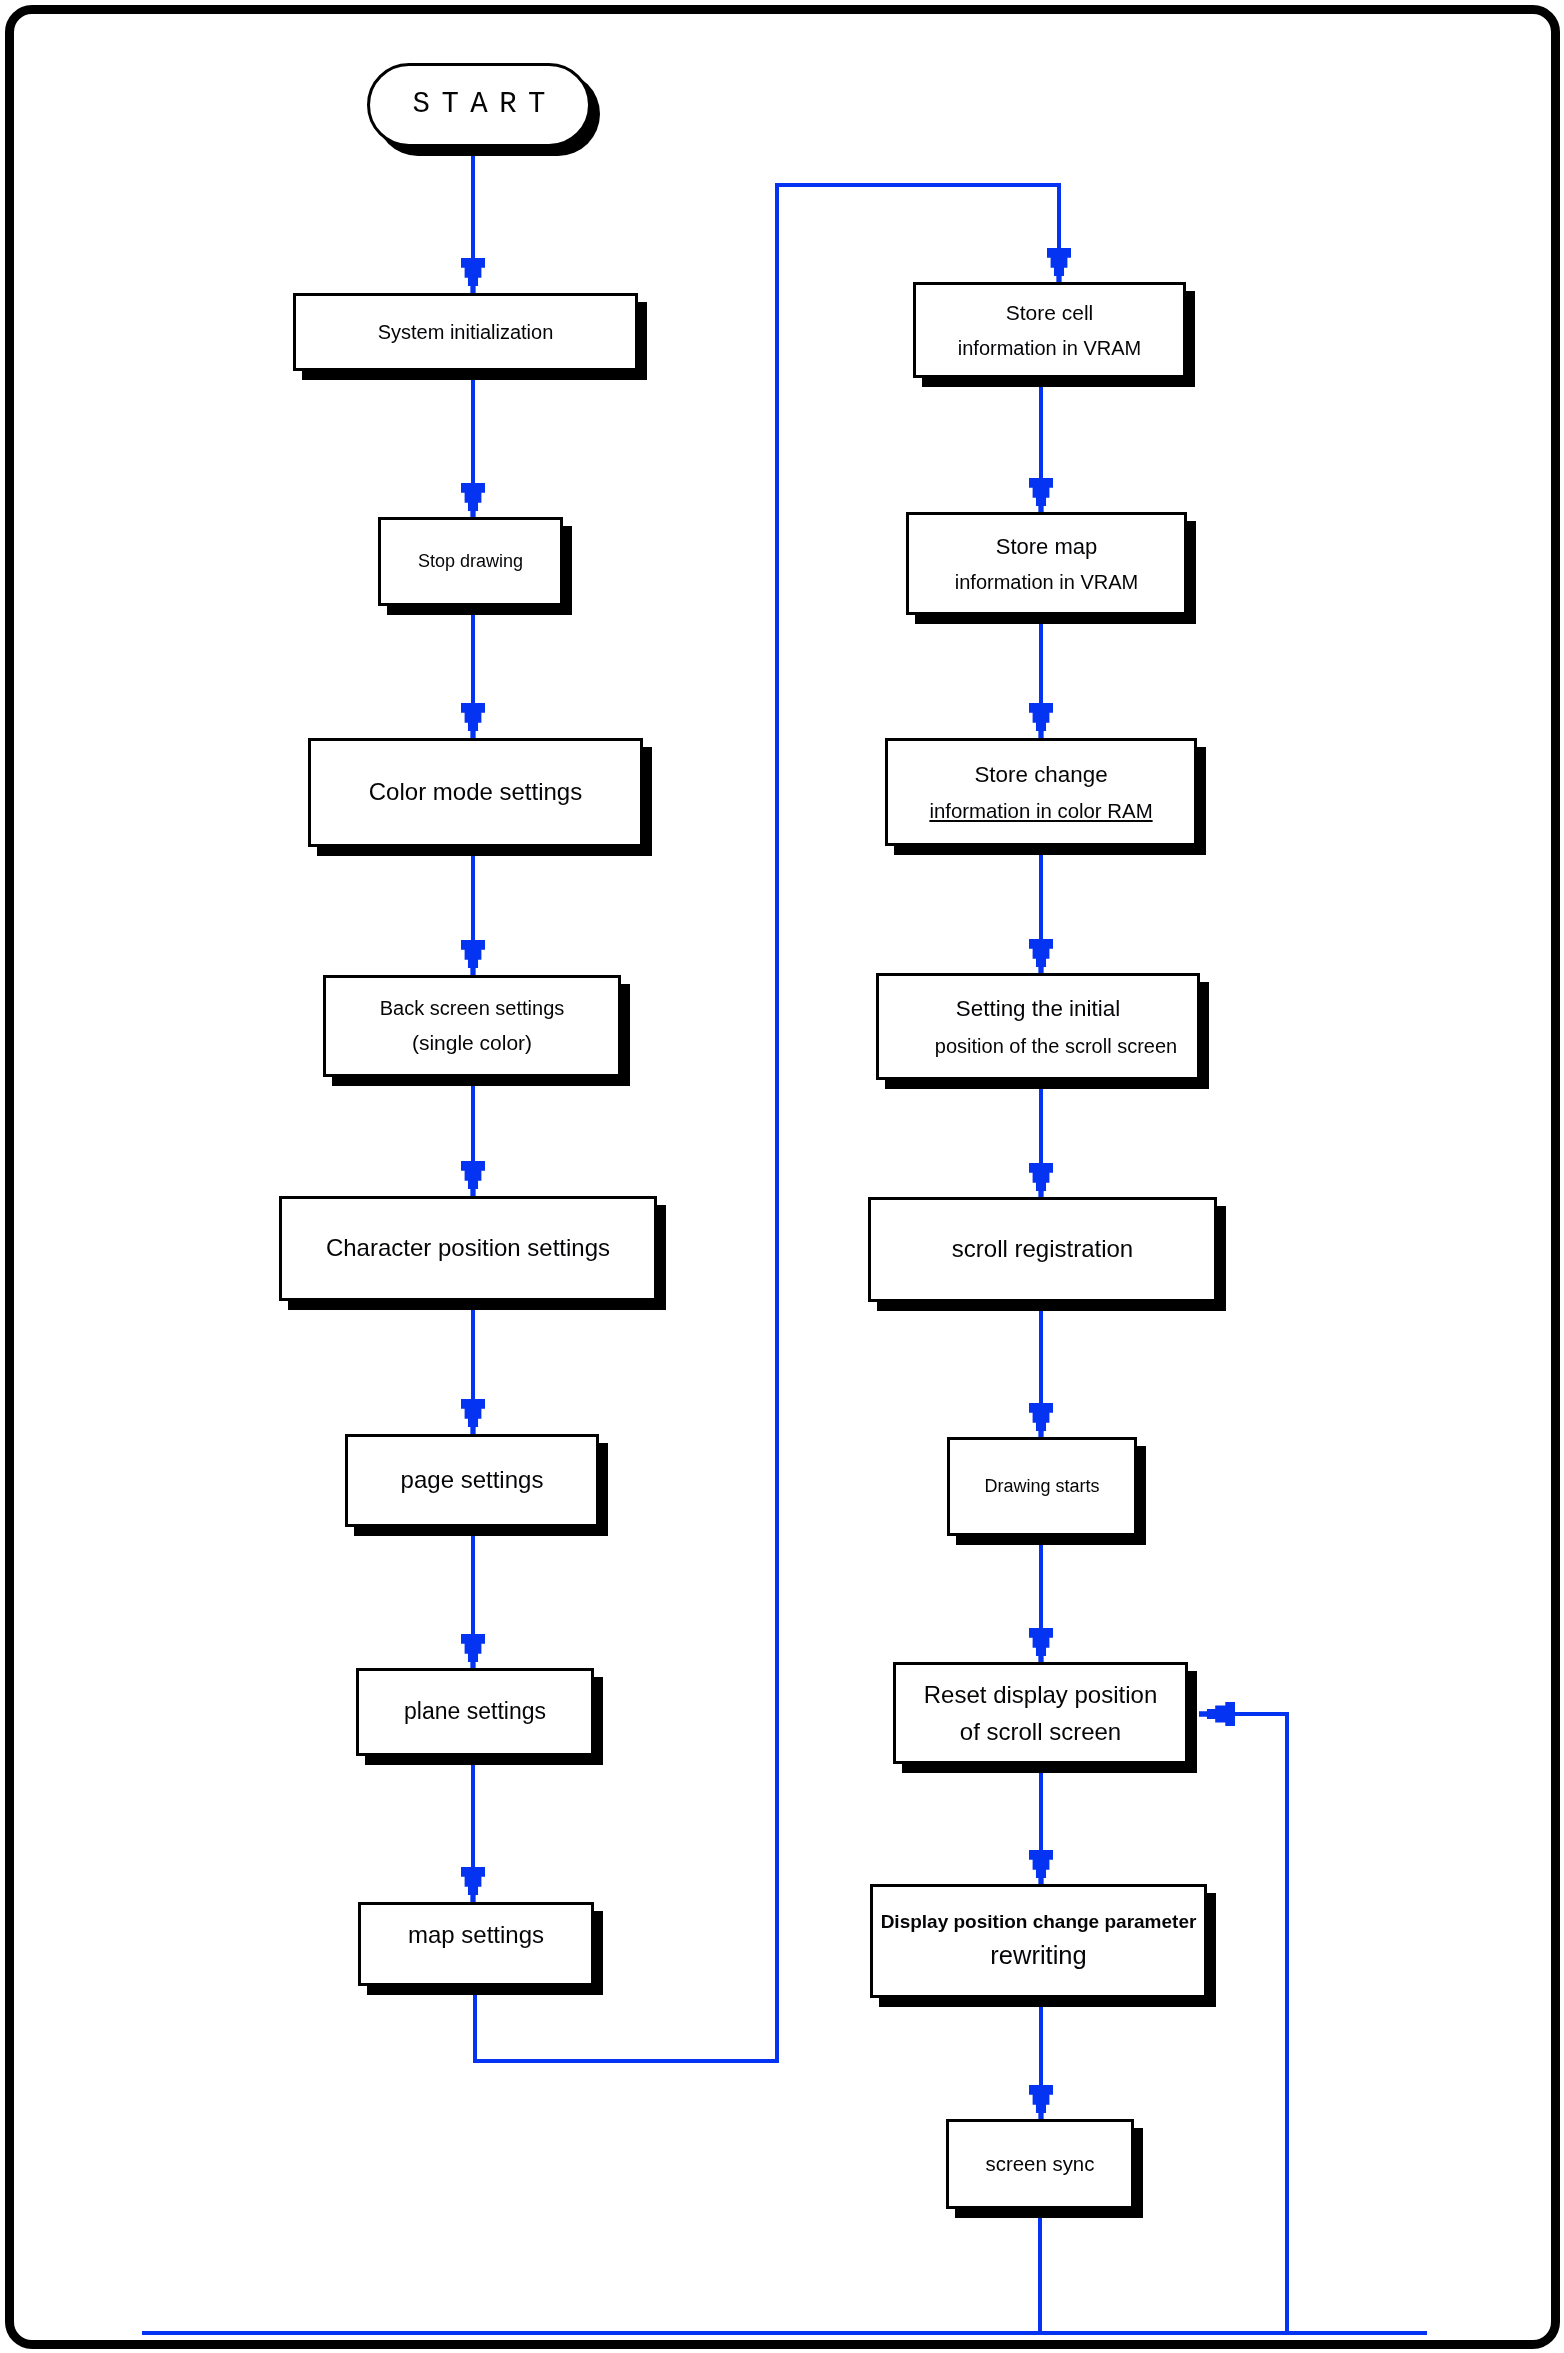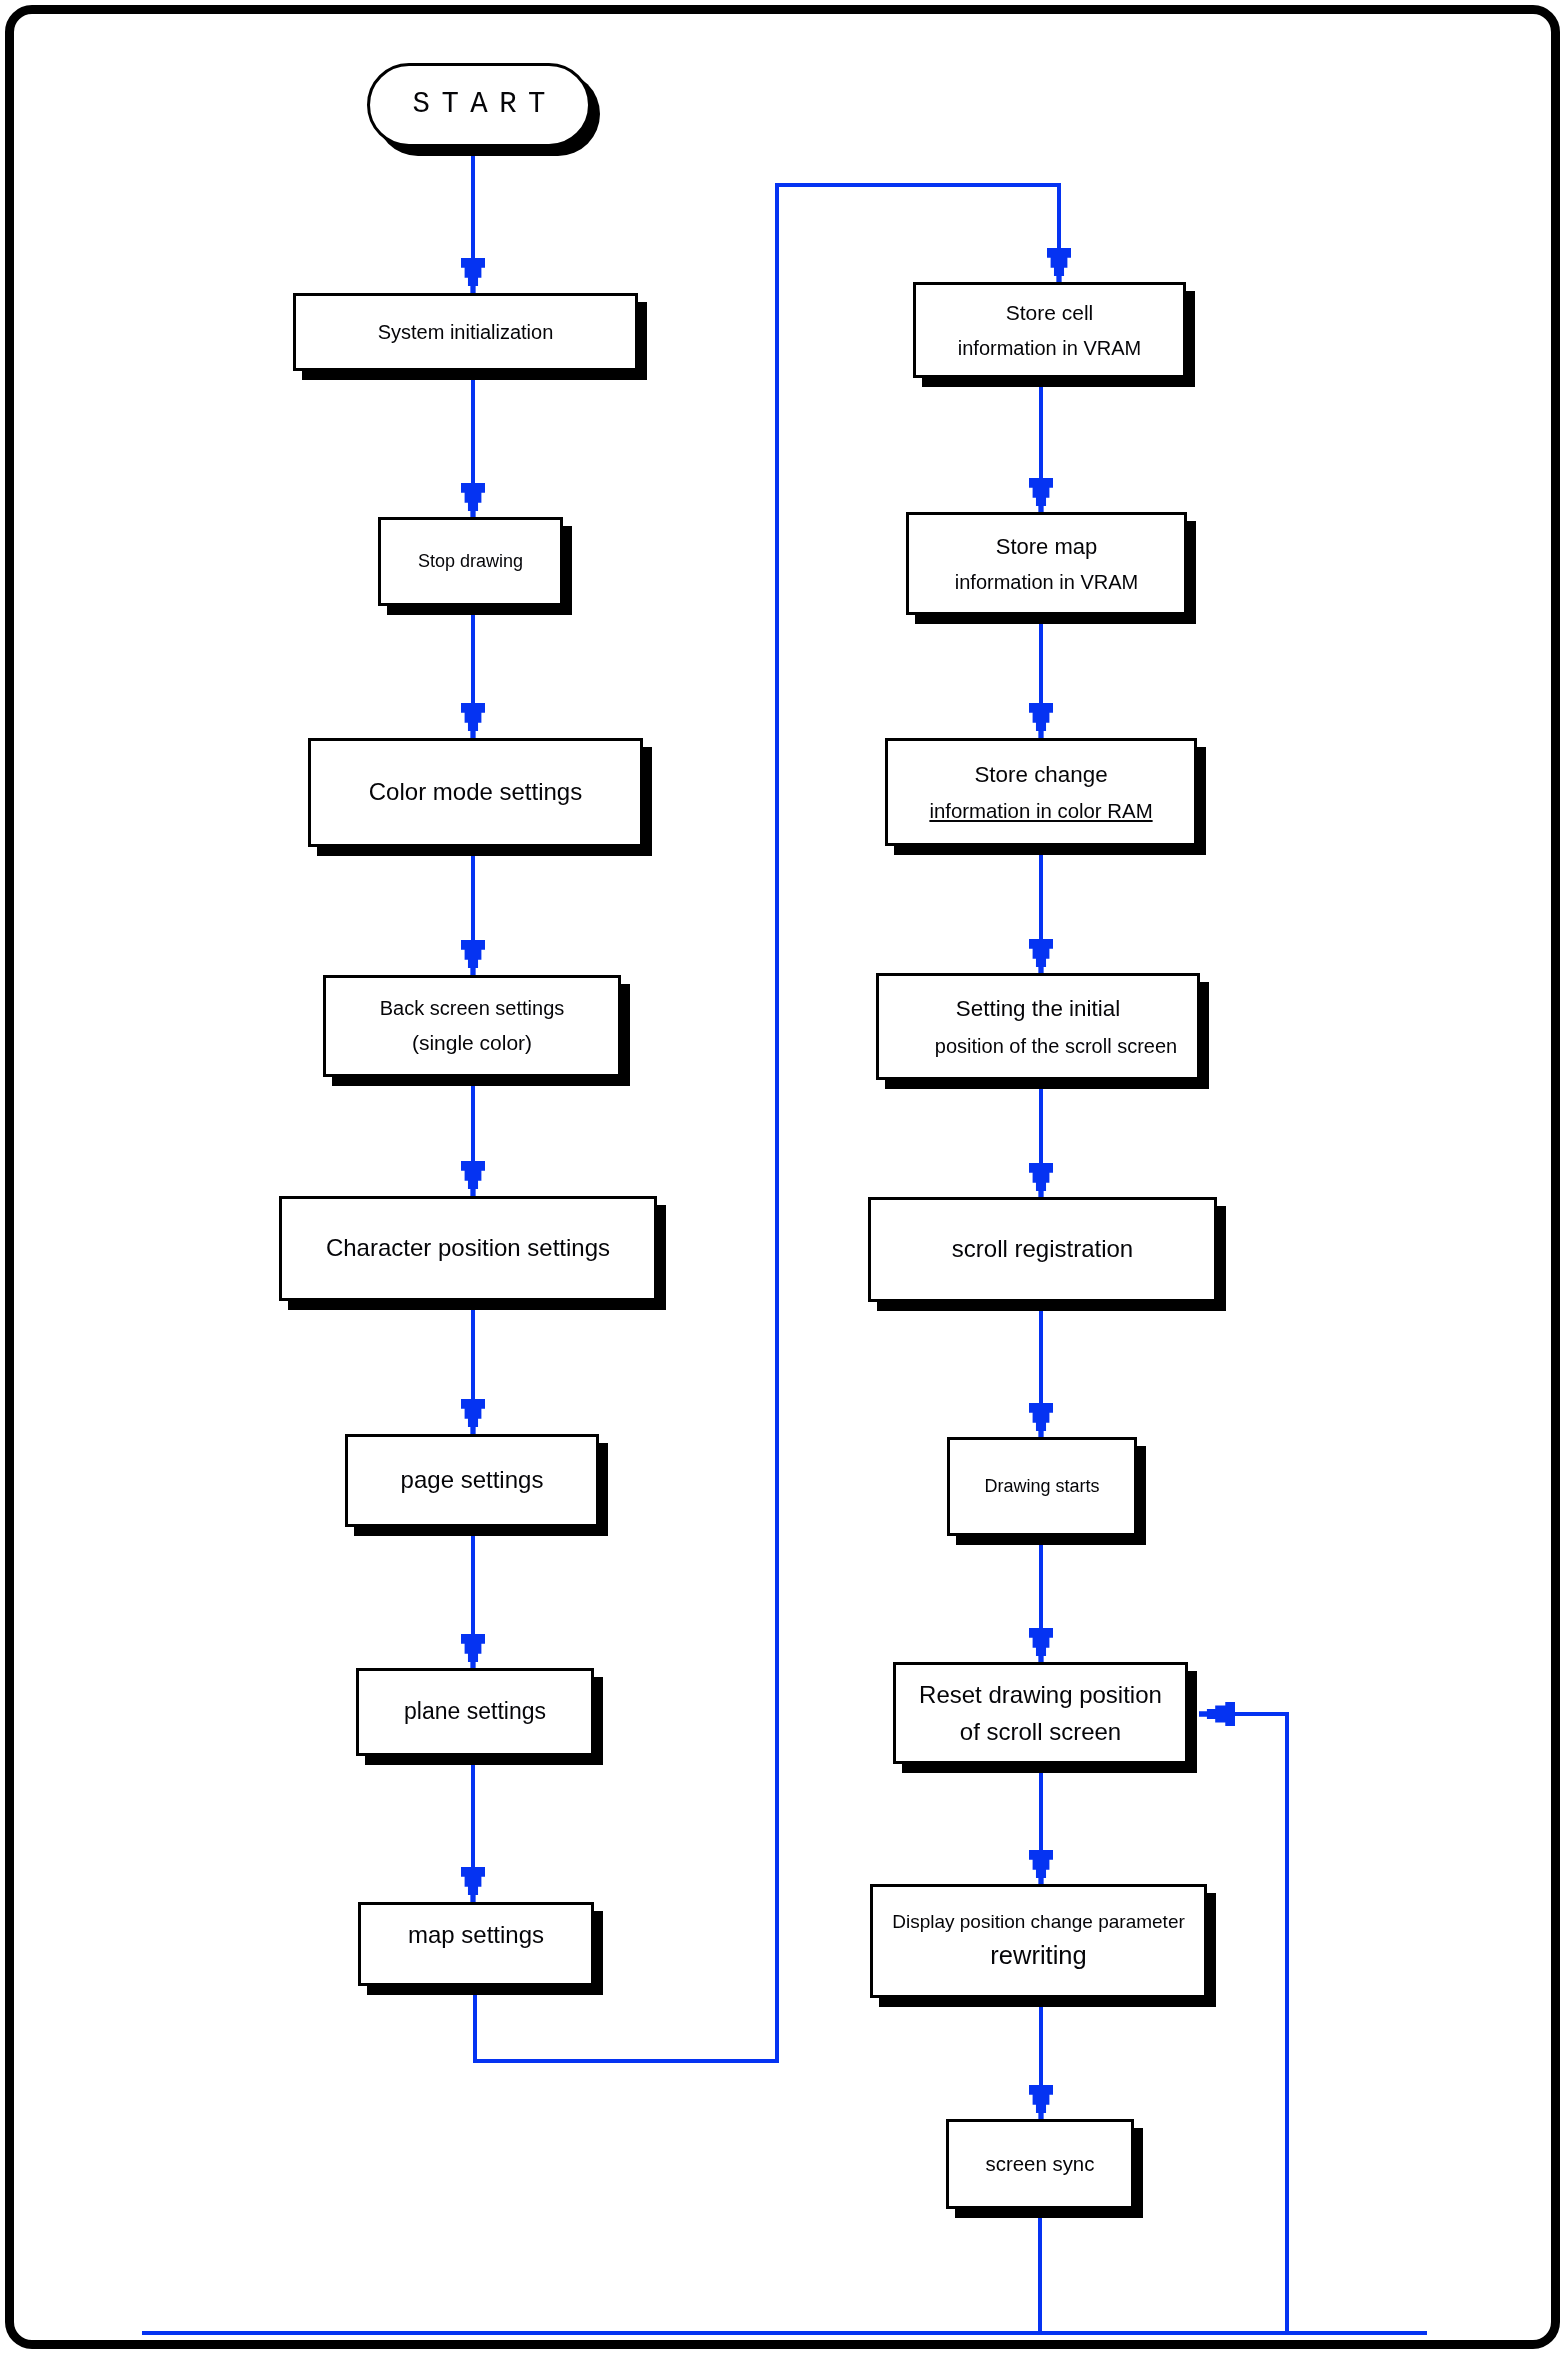"Reset drawing position" span.t1 { text: drawing -> display }
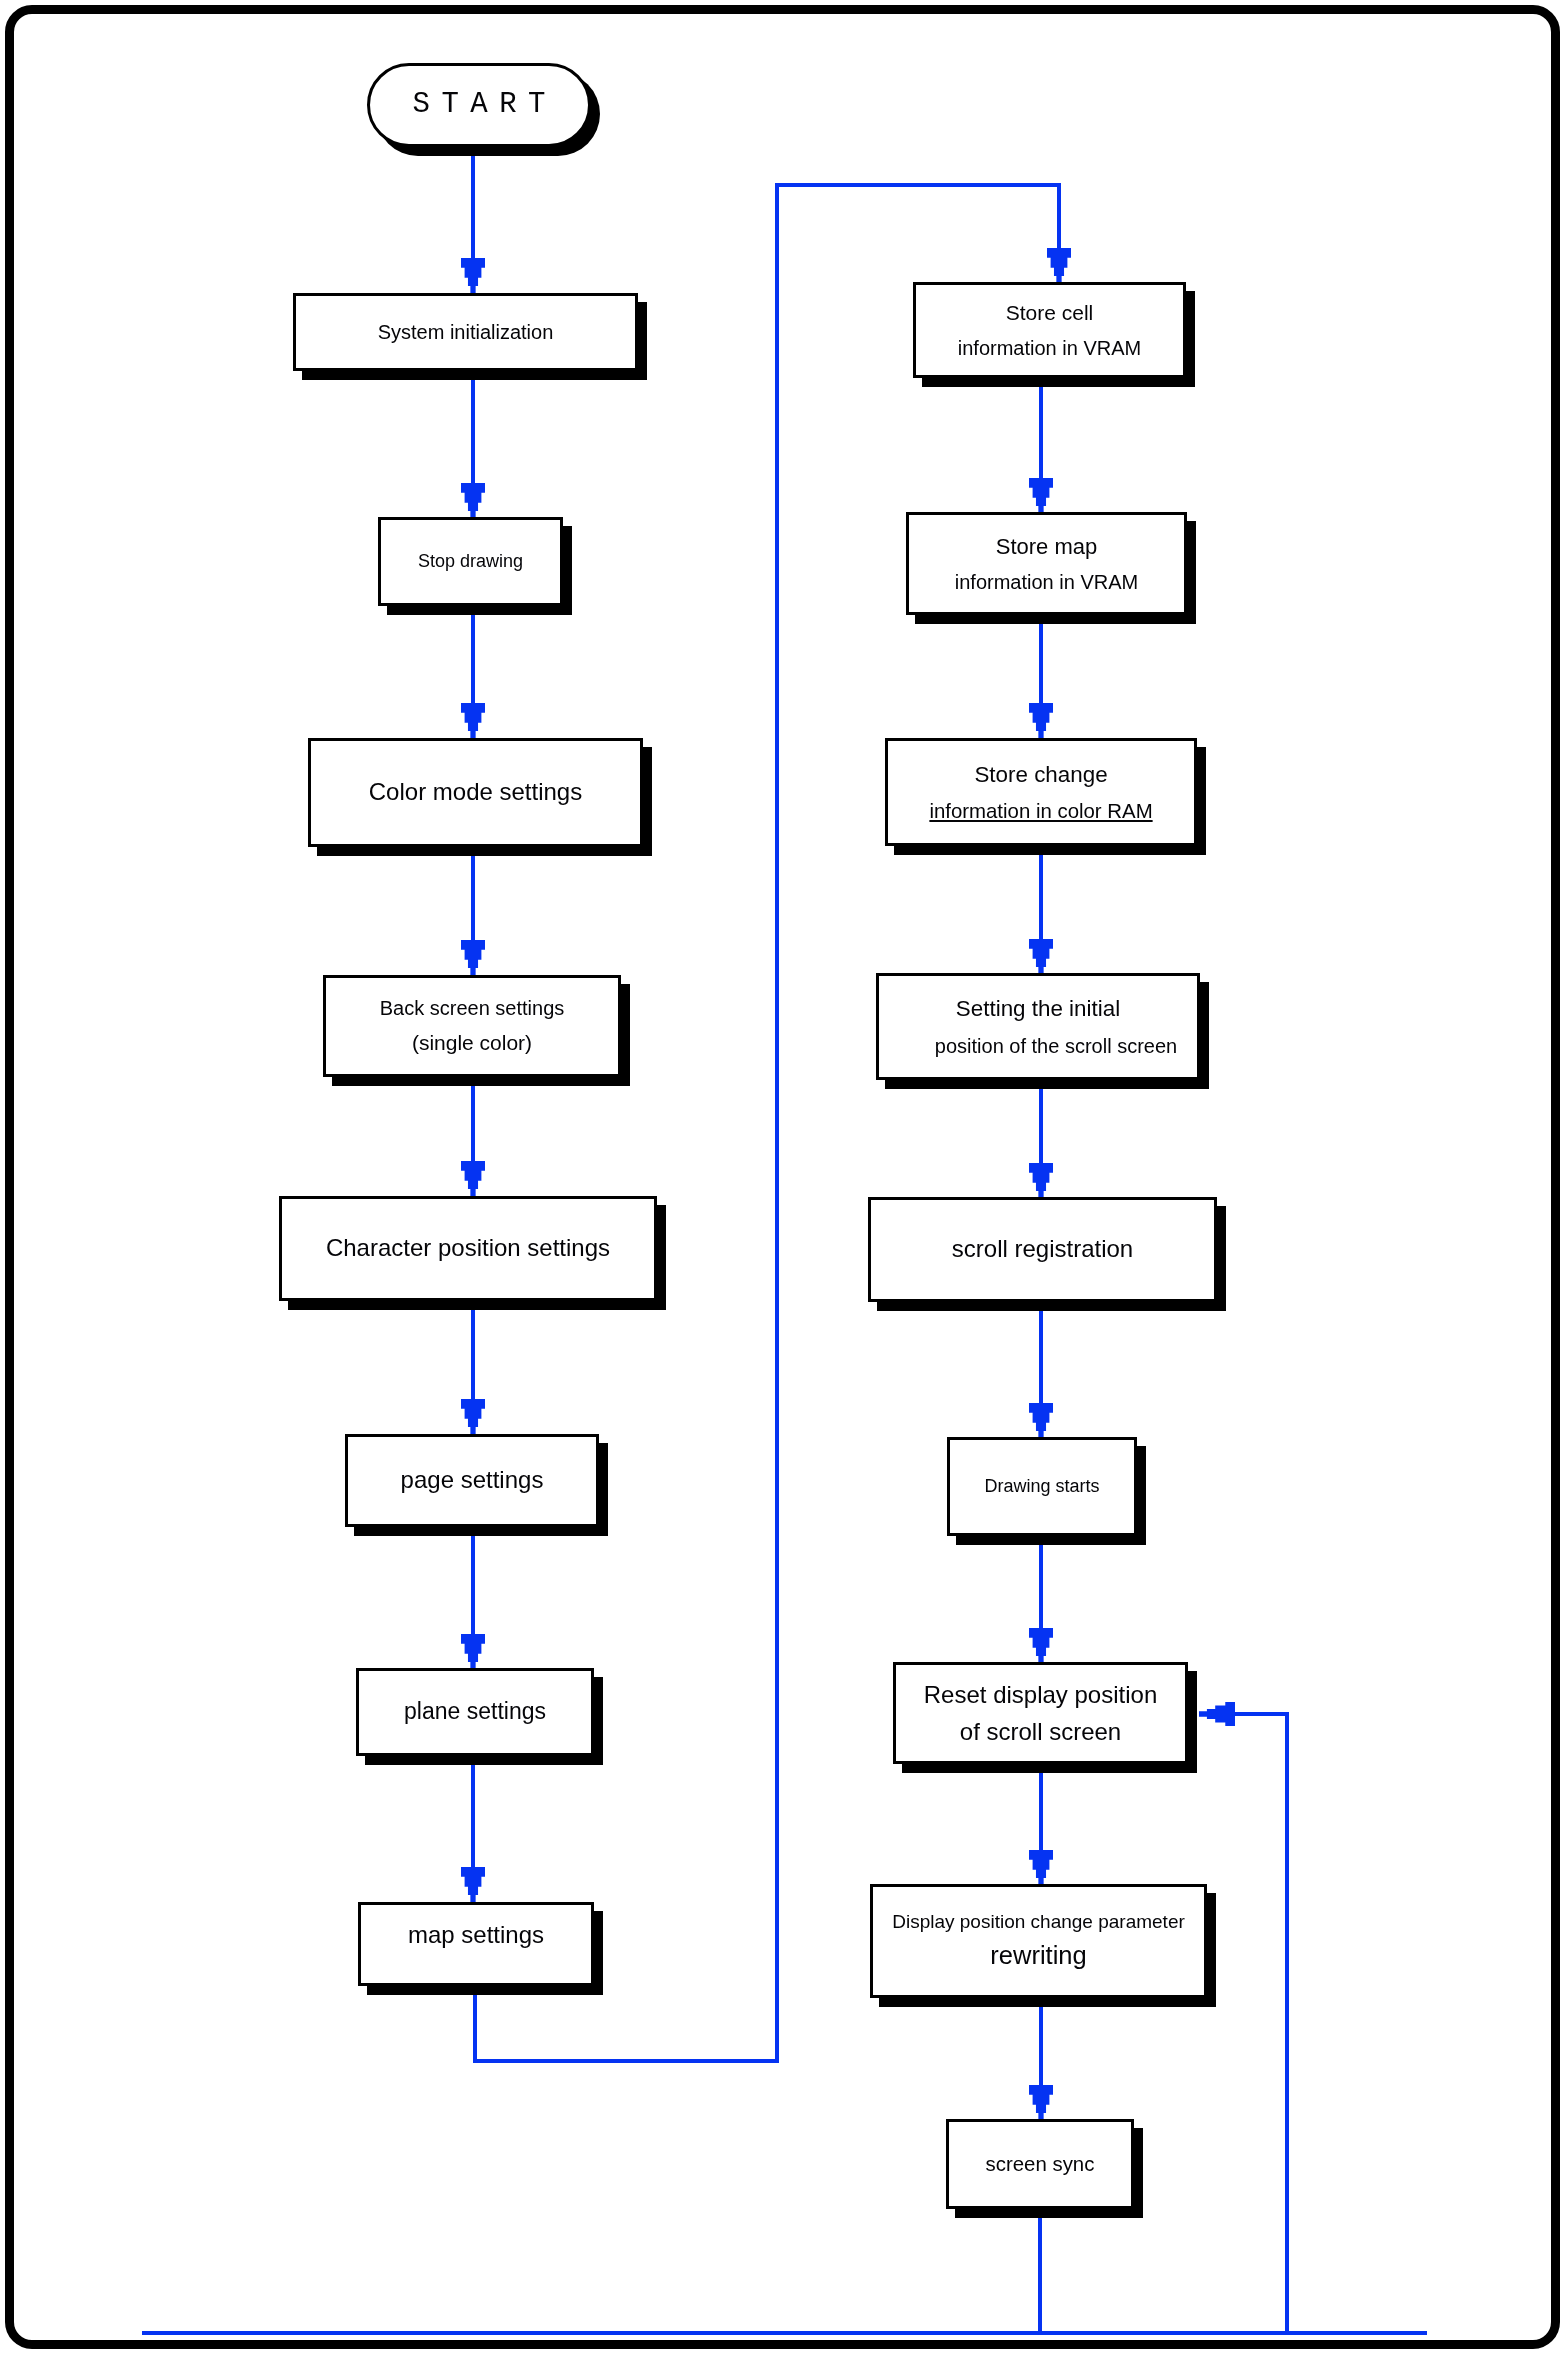"Display position change parameter" #R8 .t1 { font-weight: none -> bold }
